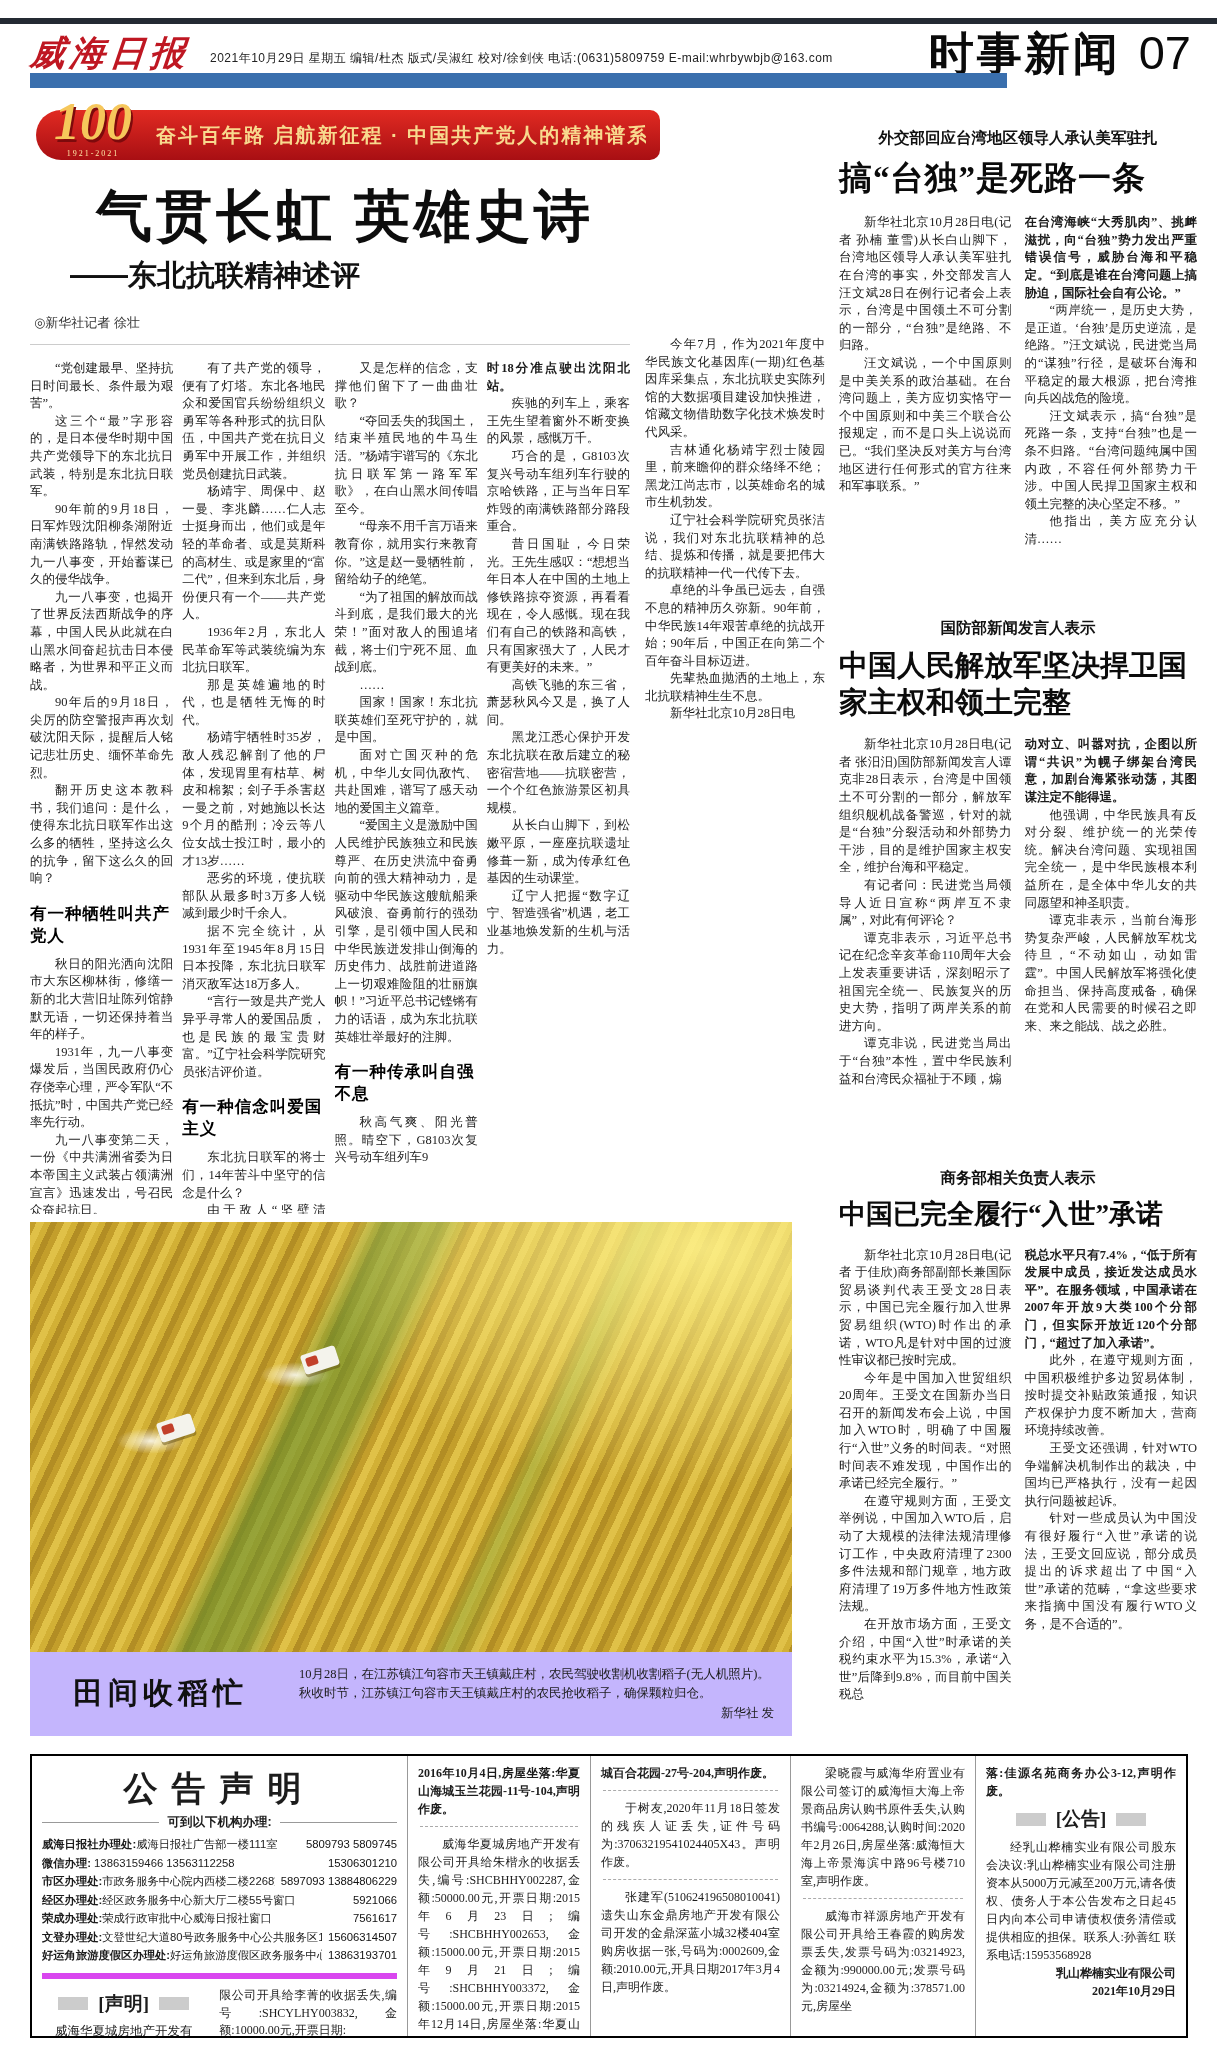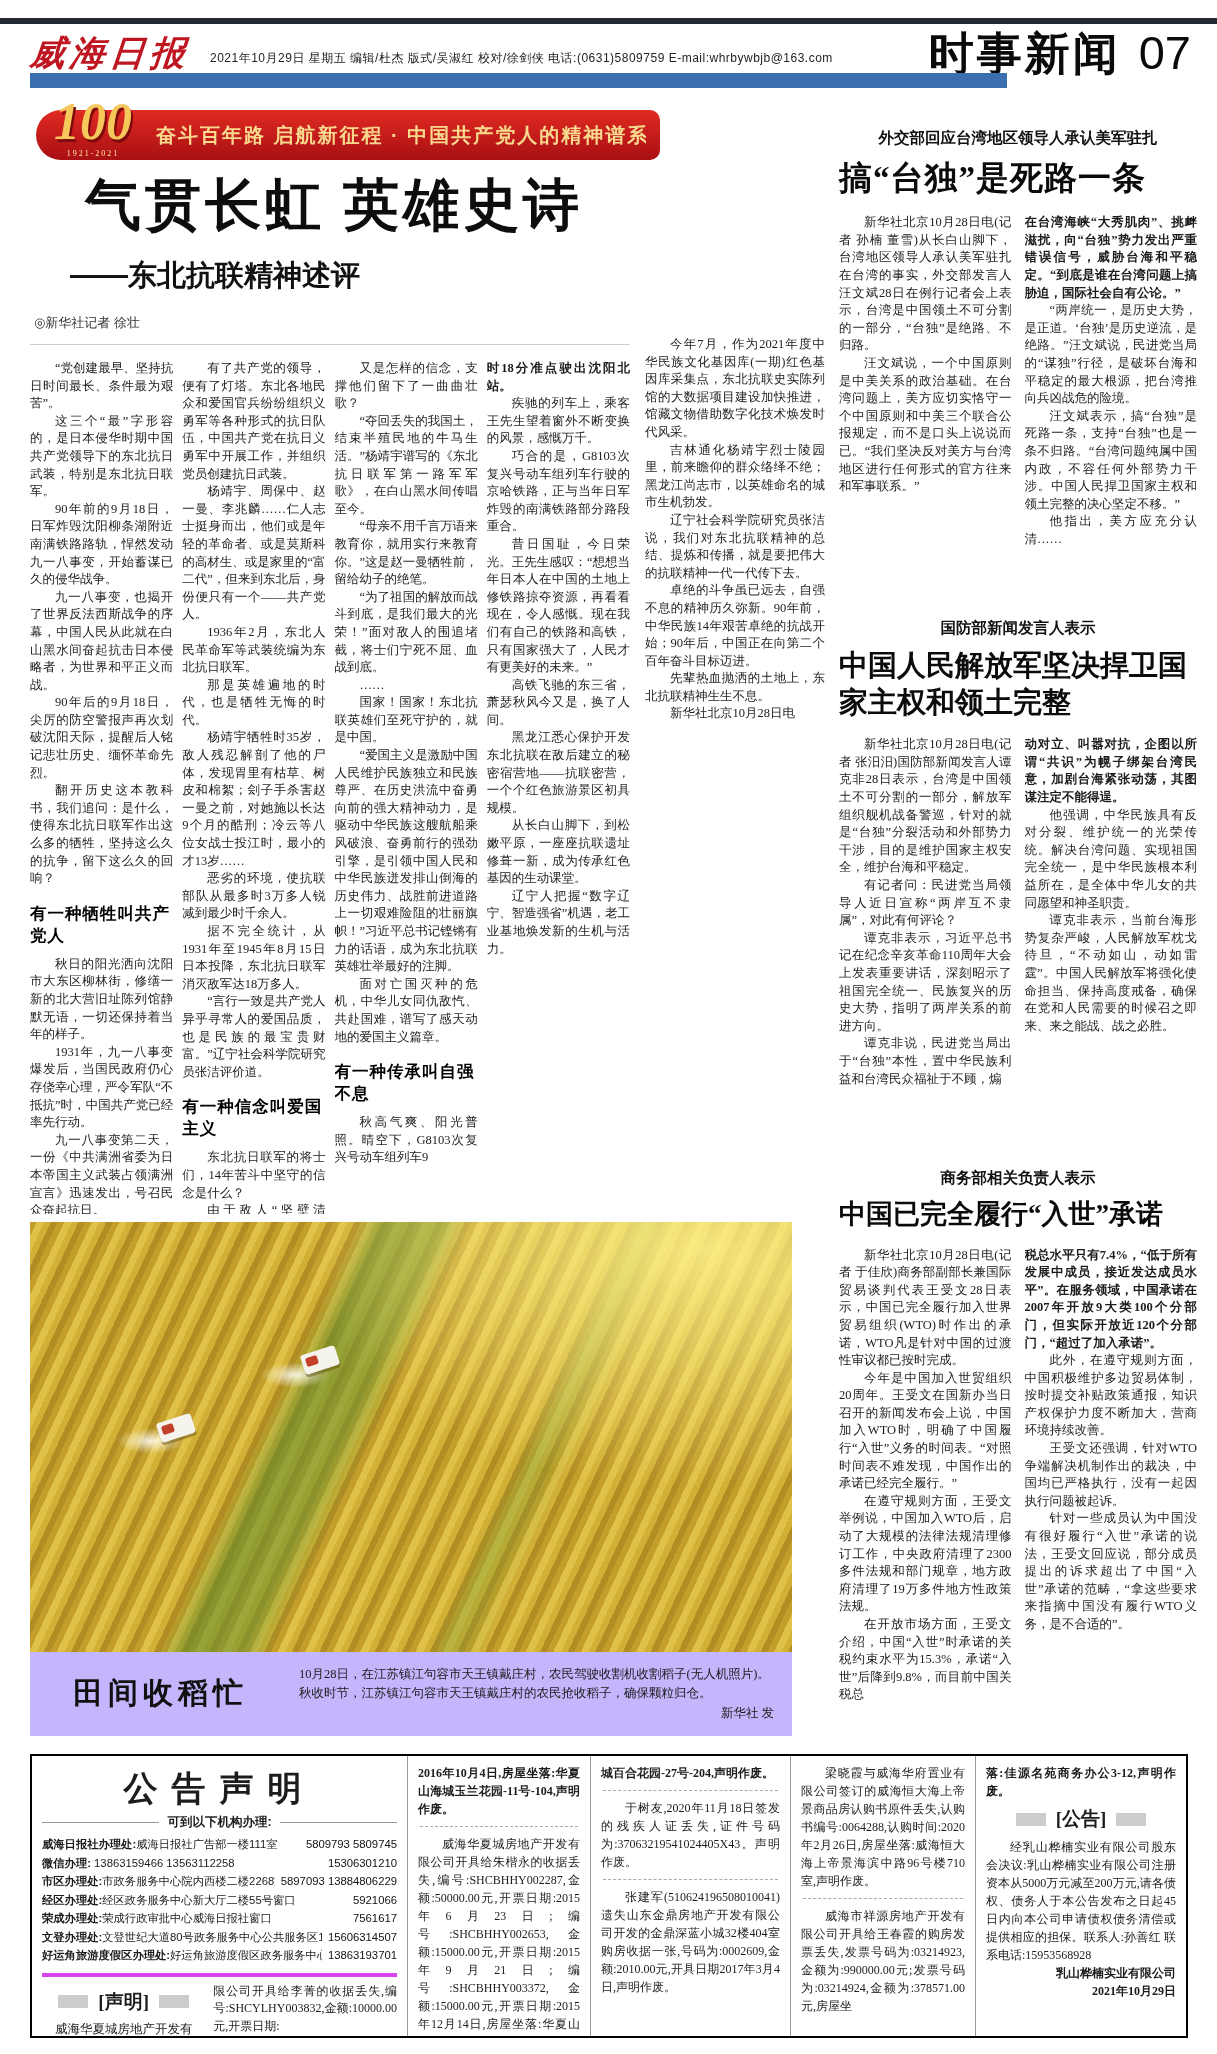"气贯长虹 英雄史诗" .lead-headline { margin: 4px -> 15px }
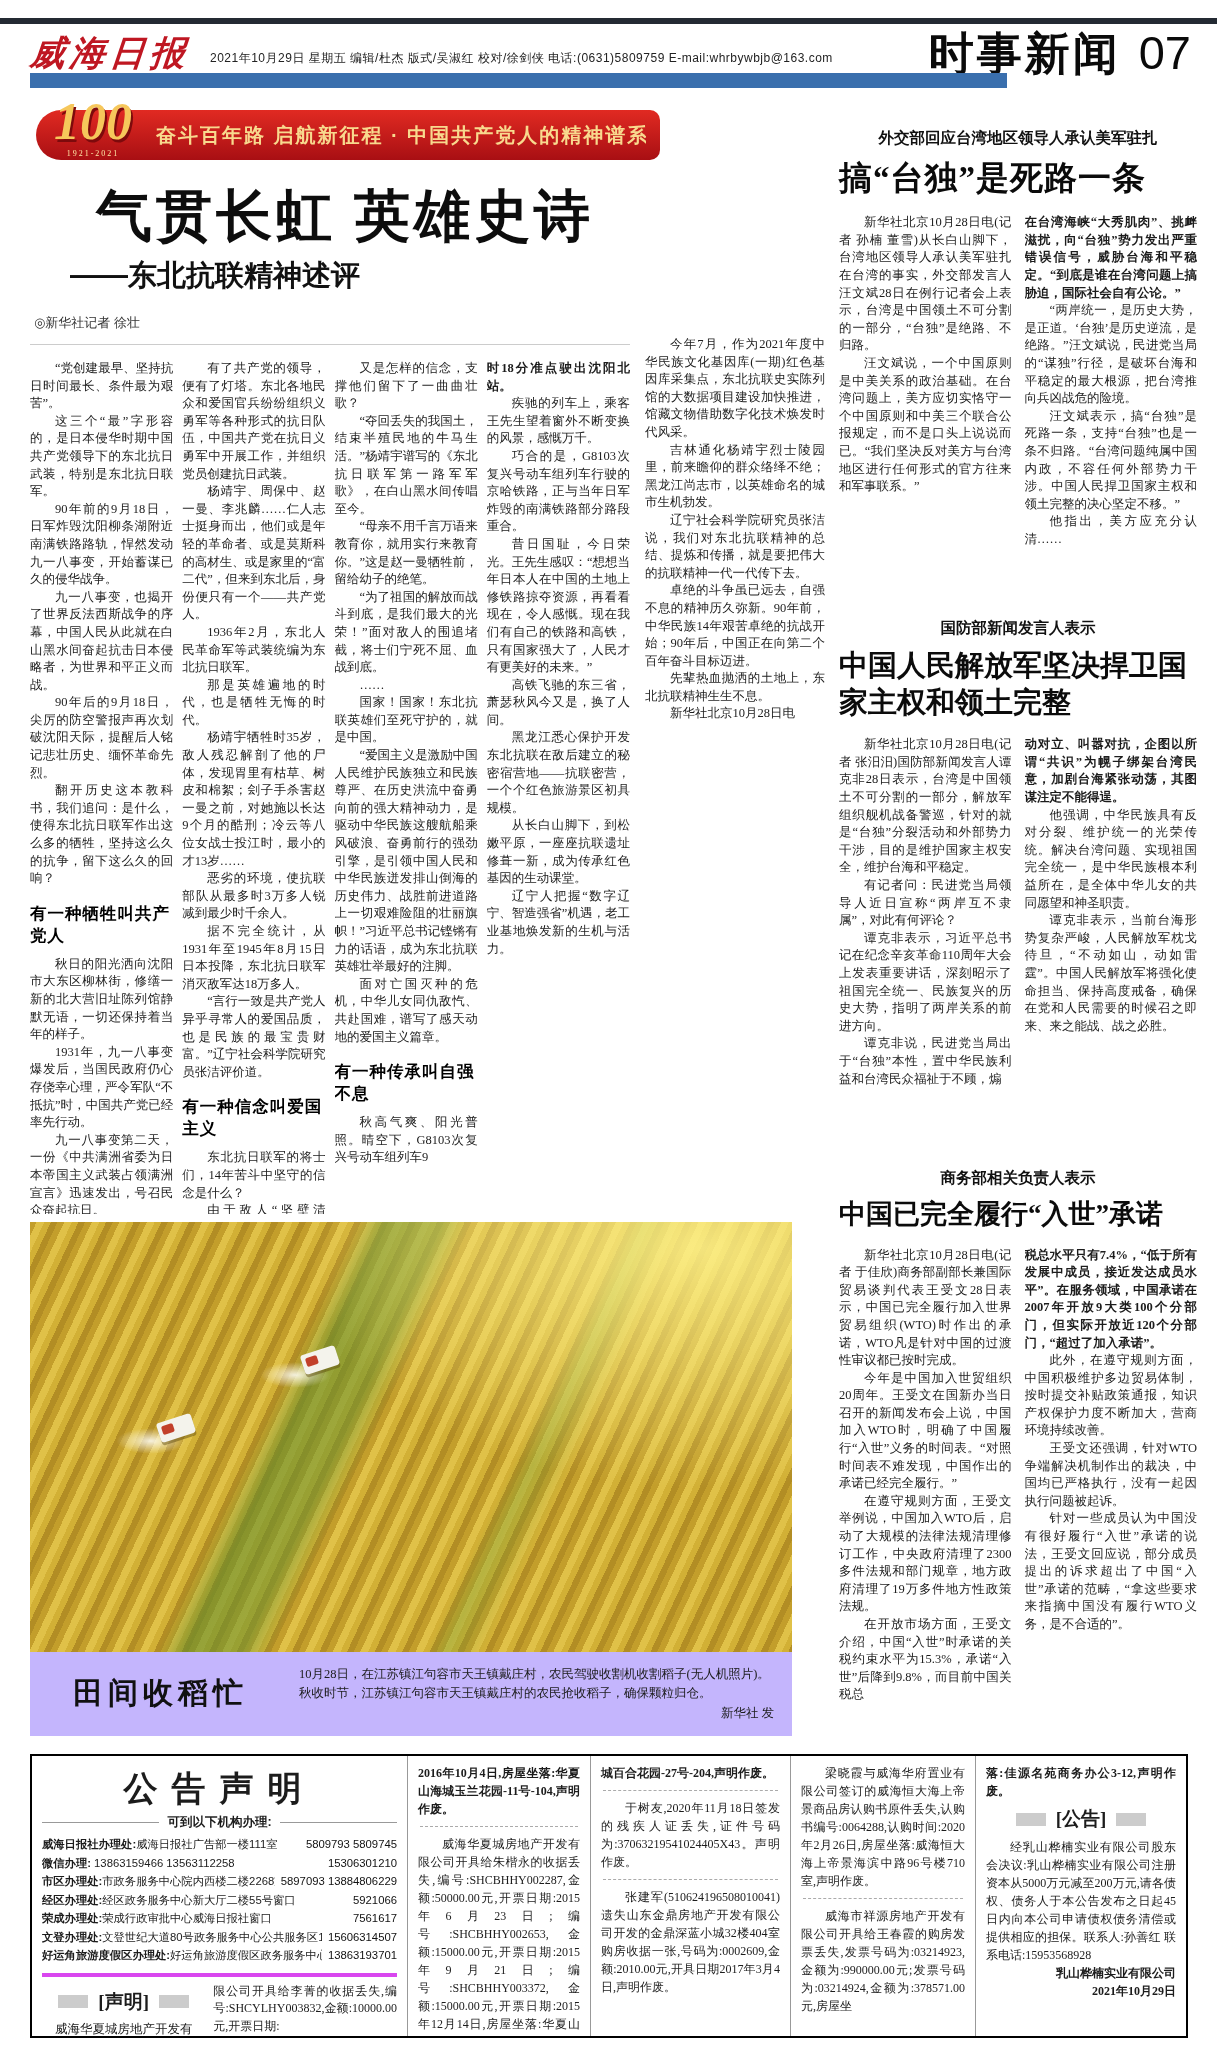"“爱国主义是激励中国人民维护民族独立和民族尊严、在历史洪流中奋勇向前的强大精神动" p.para { order: before "面对亡国灭种的危机，中华儿女同仇敌忾、共赴国难，谱写了感天动地的爱国主义篇章。" -> after "面对亡国灭种的危机，中华儿女同仇敌忾、共赴国难，谱写了感天动地的爱国主义篇章。" }
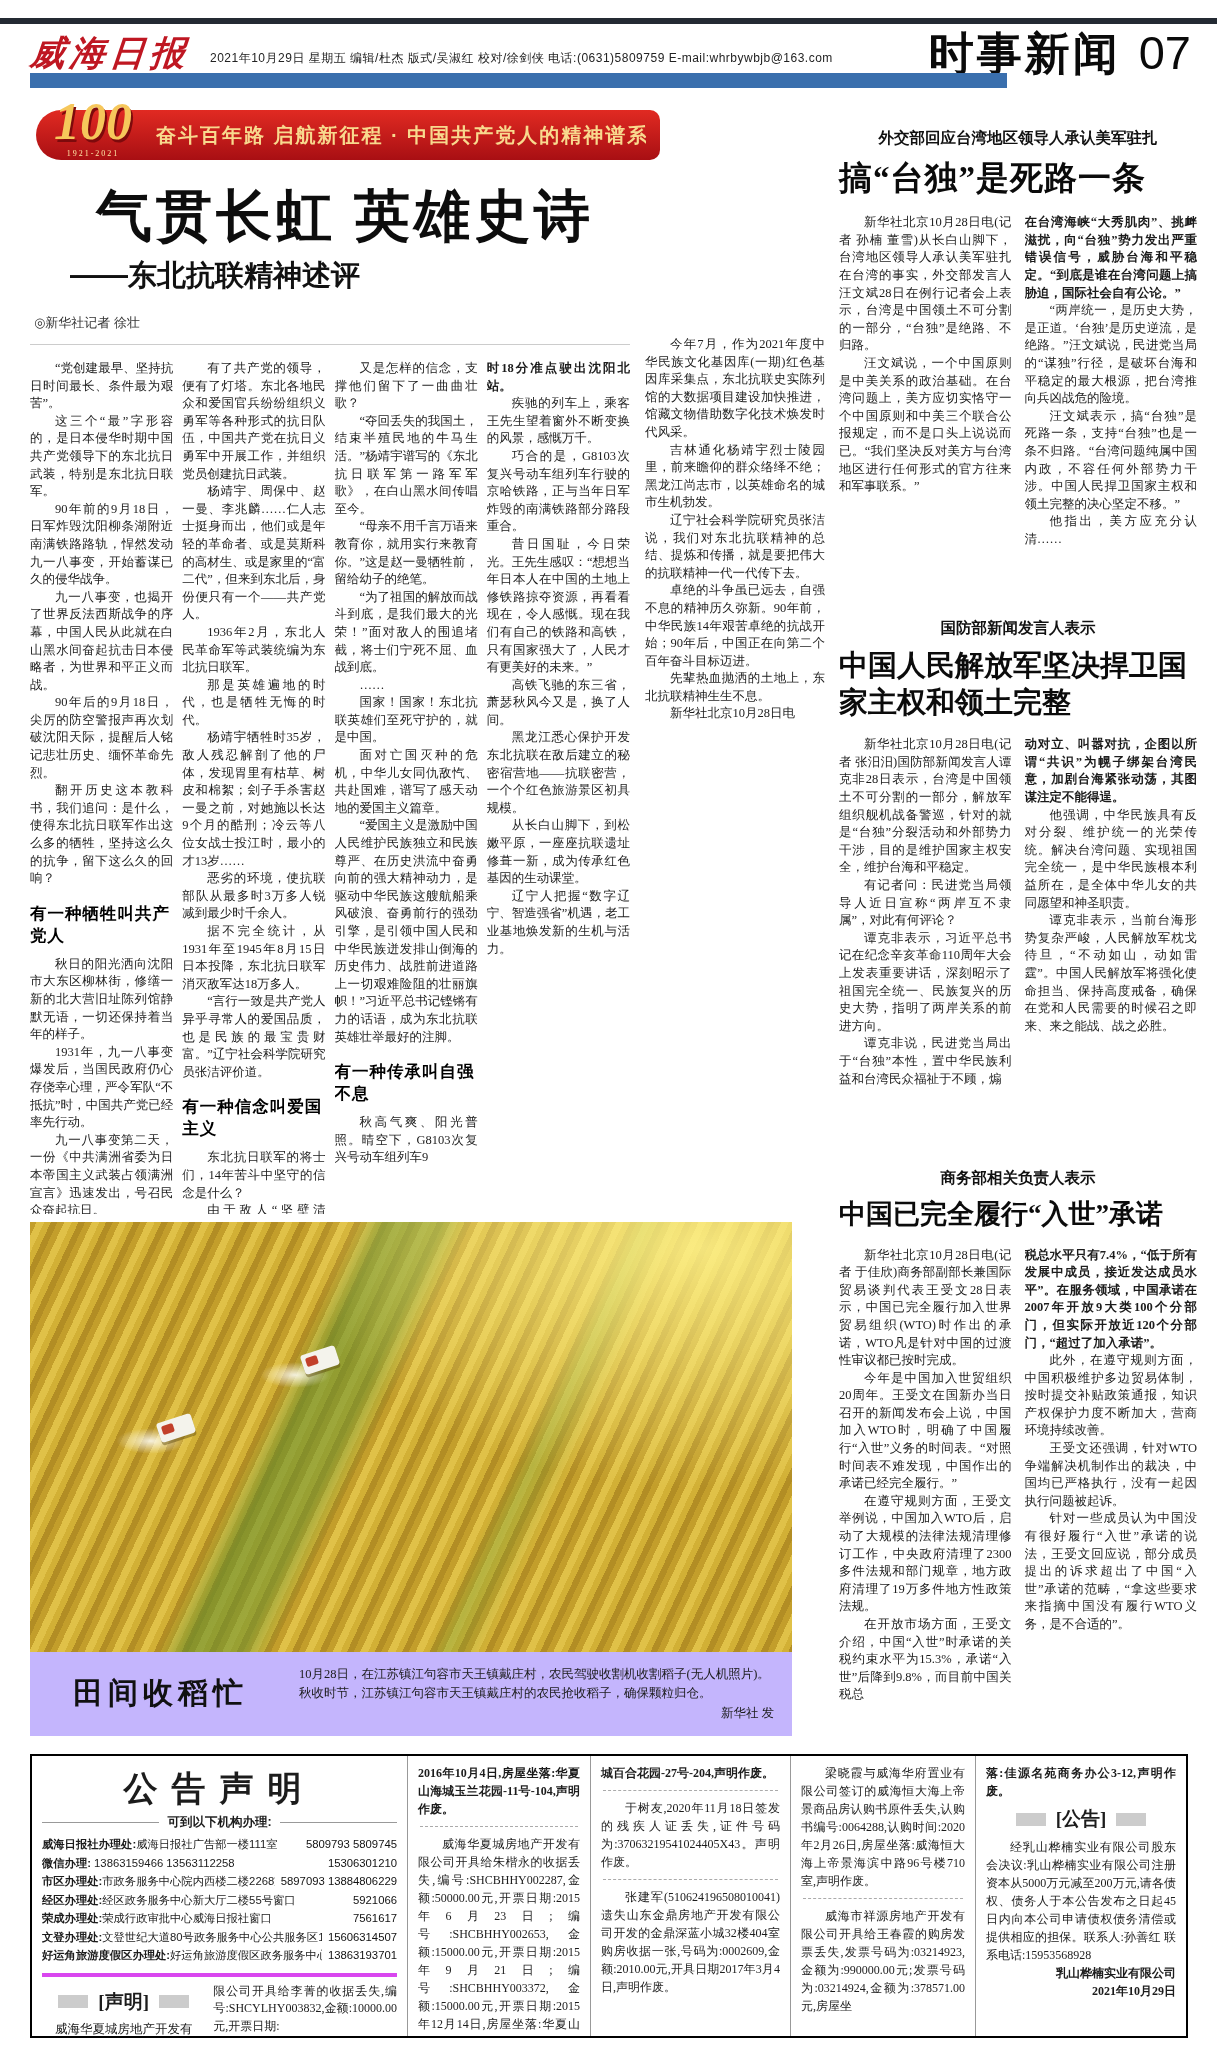"[声明]" .decl-row { align-items: none -> flex-end; border-top: 4px solid #d946ef -> 6px solid #d946ef; gap: 8px -> 14px }
